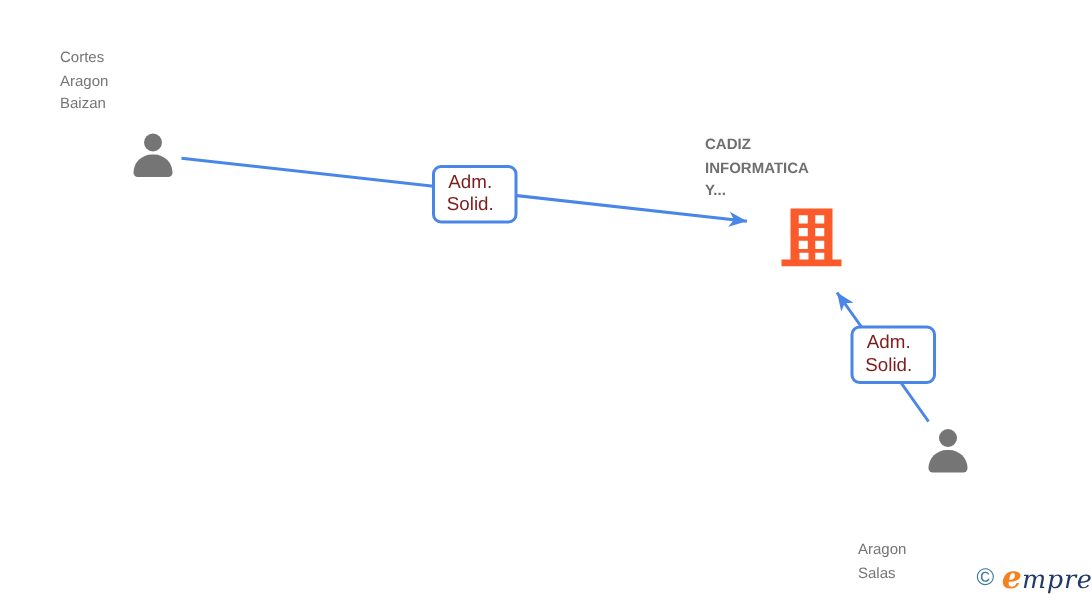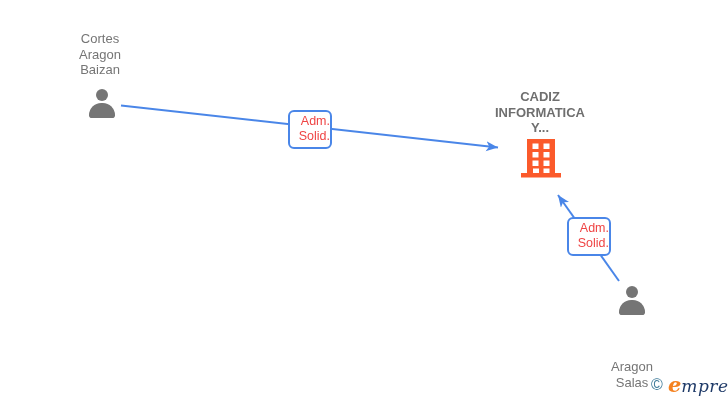"Cortes" .node-label { font-size: 13px -> 10px; text-align: center -> none }
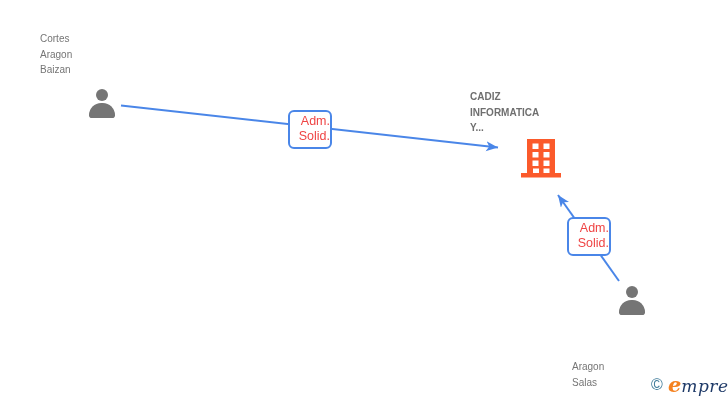"Adm." .edge-label { color: #ef4444 -> #7f1d1d; padding: 2px 0 3px 7px -> 2px 13px 3px 7px; text-align: right -> center }
